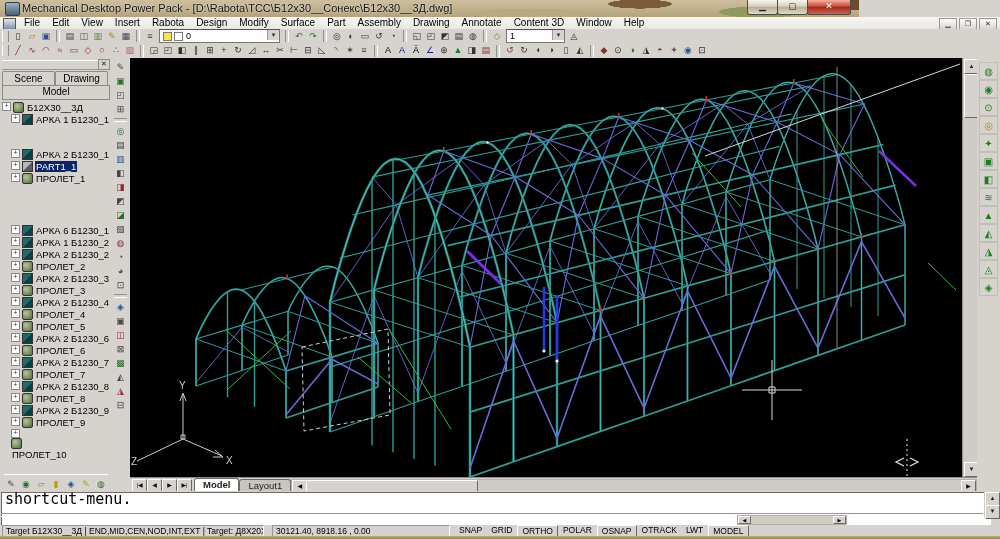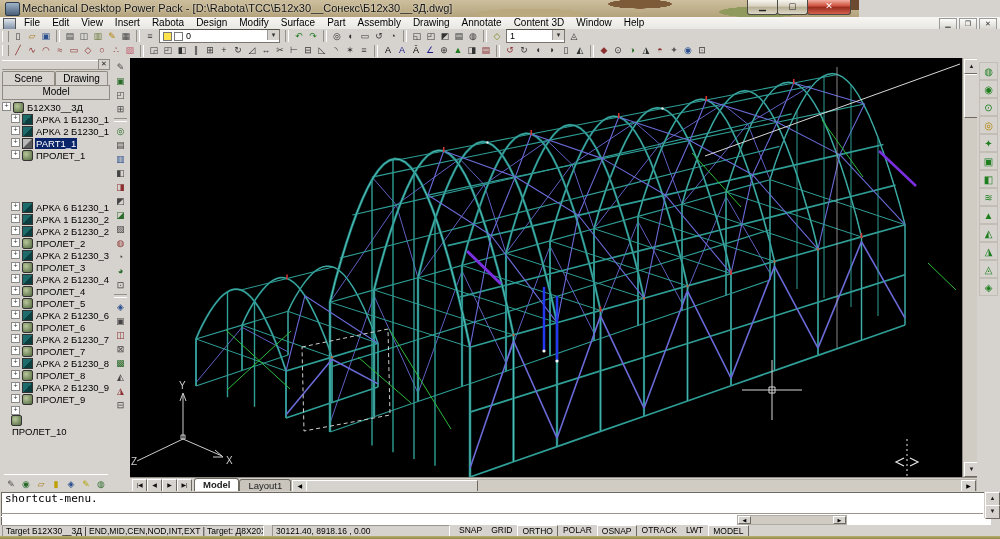"АРКА 2 Б1230_1" div.trow { margin-top: none -> 23px }
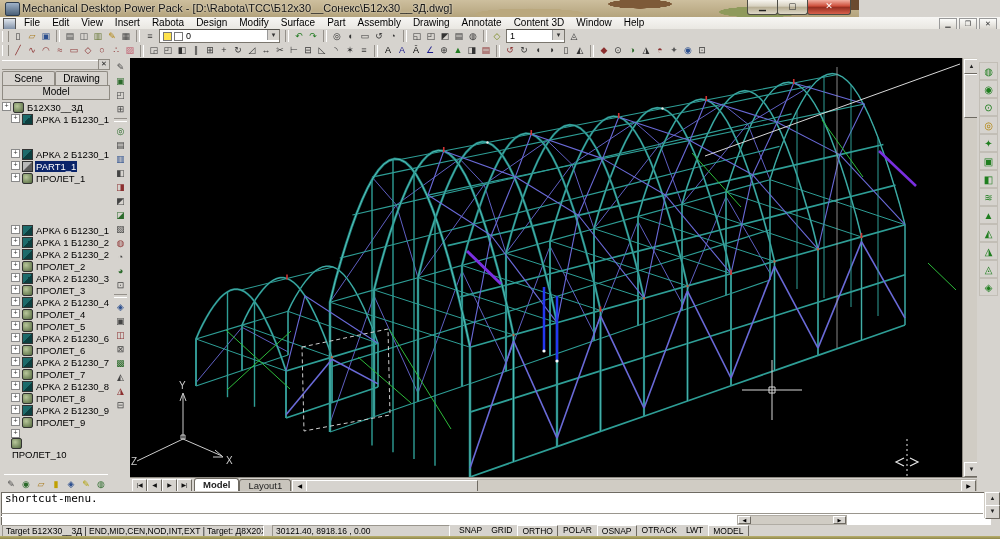"shortcut-menu." .cmdtext { font-size: 11px -> 15px }
